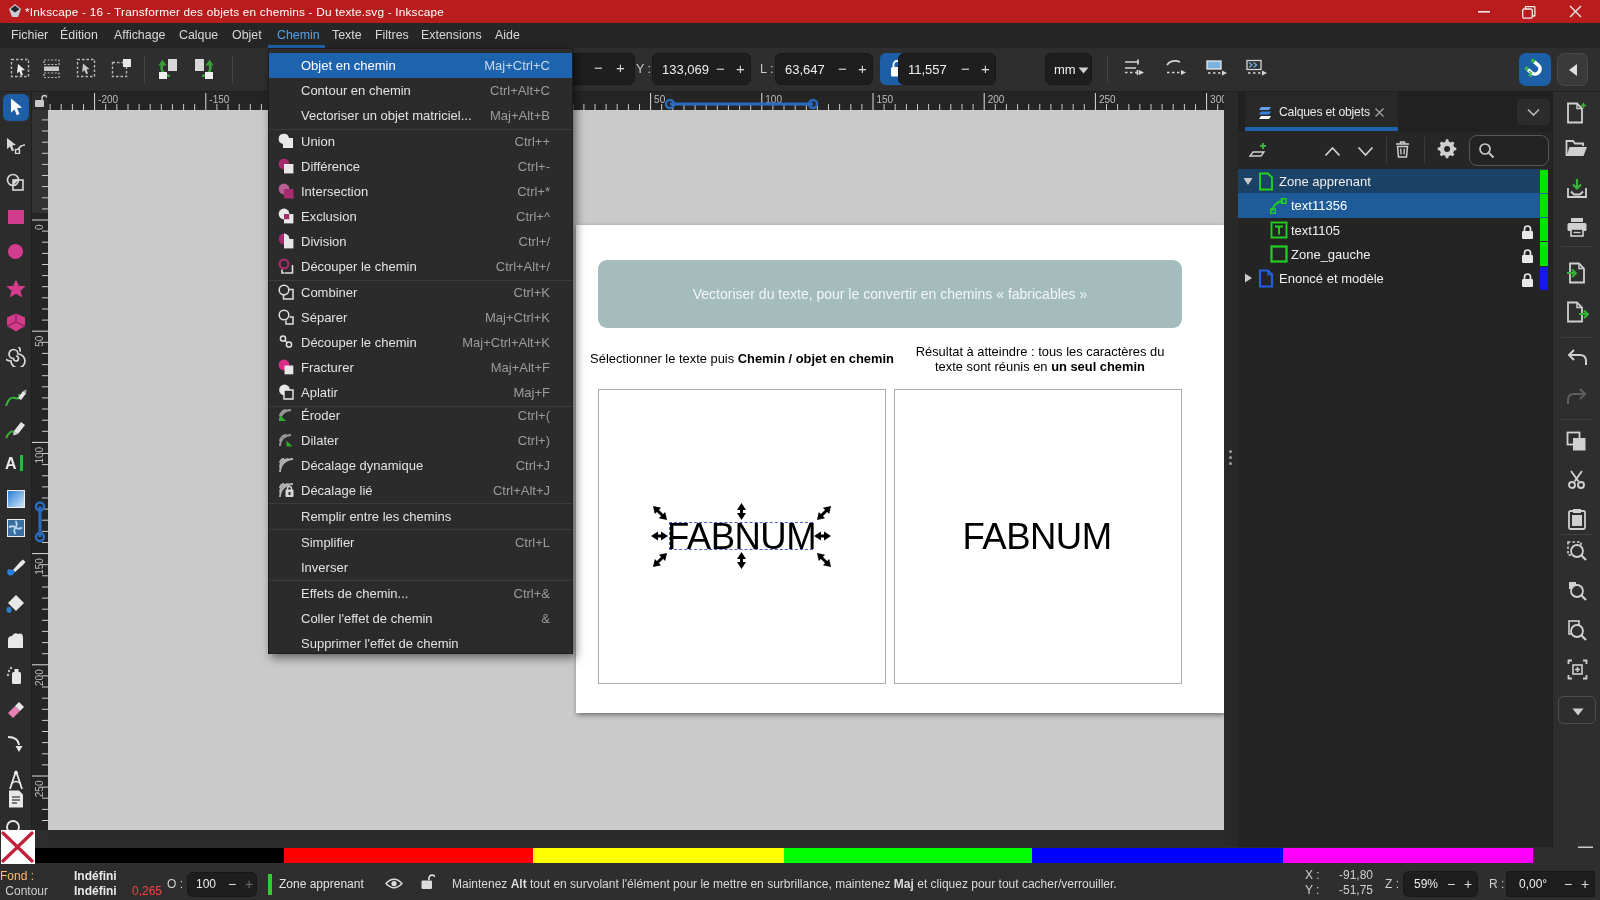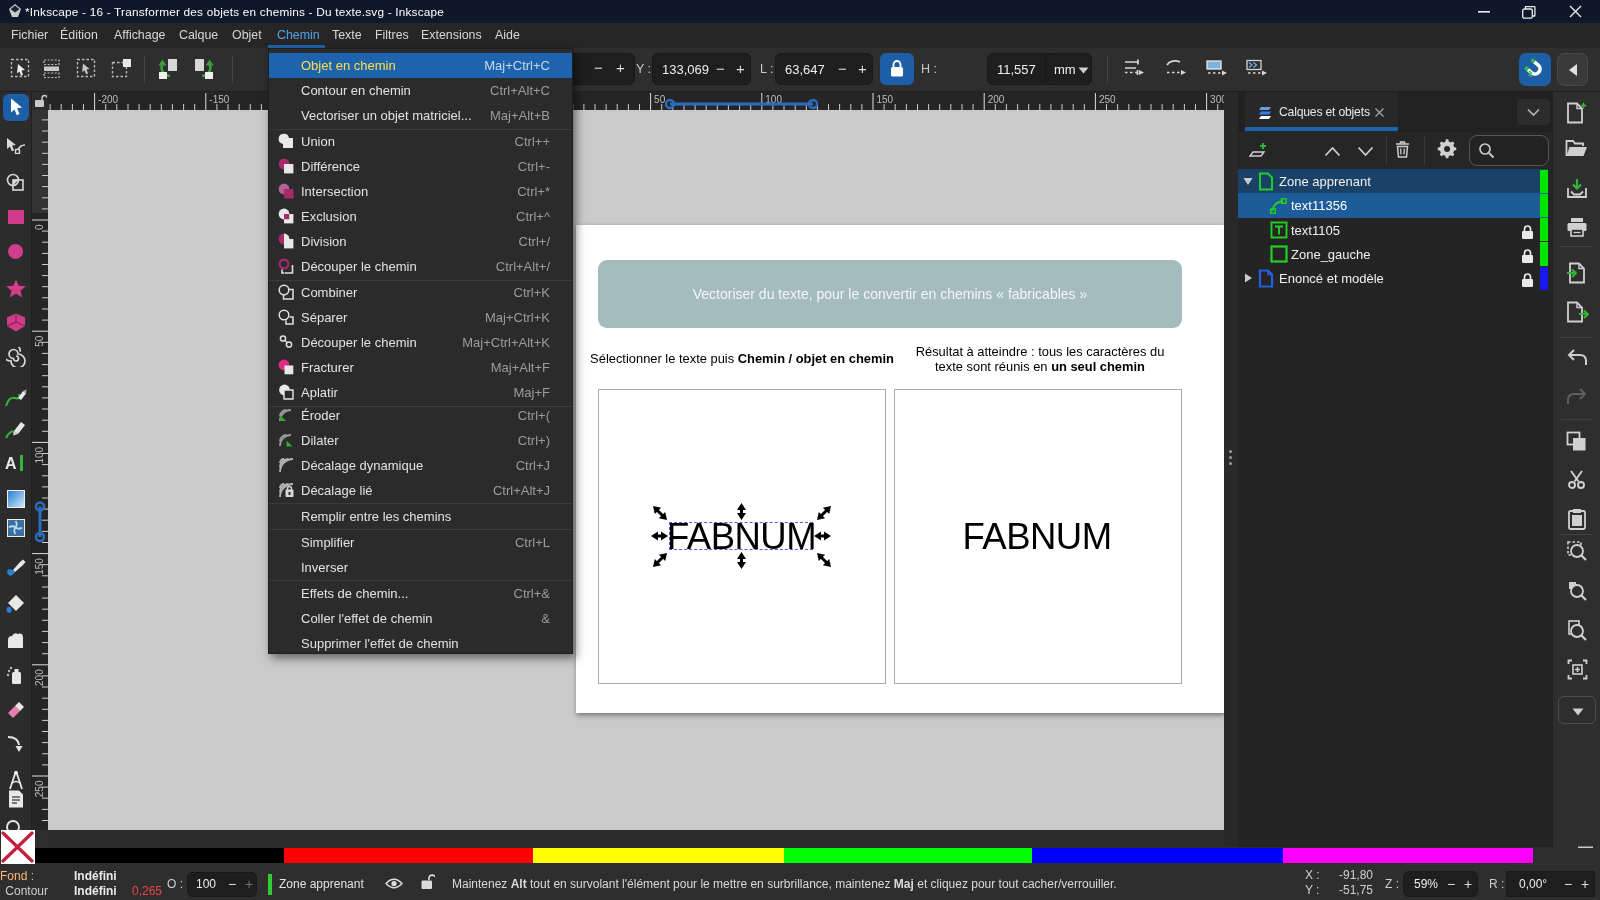"*Inkscape - 16 - Transformer" #titlebar { background: #0f172a -> #b91c1c }
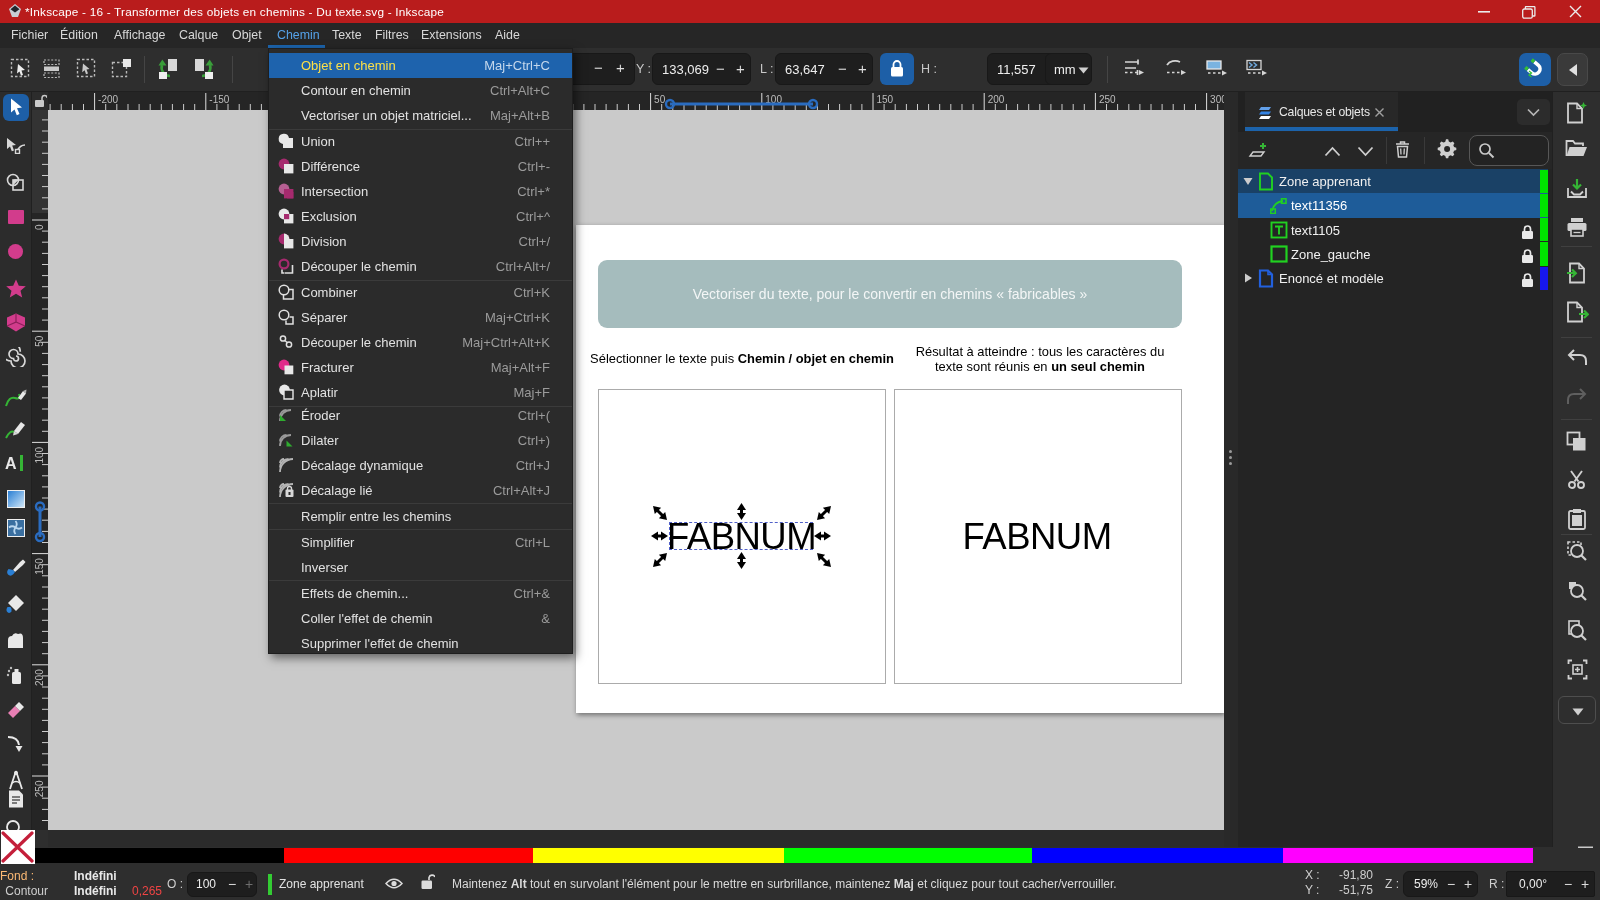"Objet en chemin" span.lb { color: #fde047 -> #ffffff }
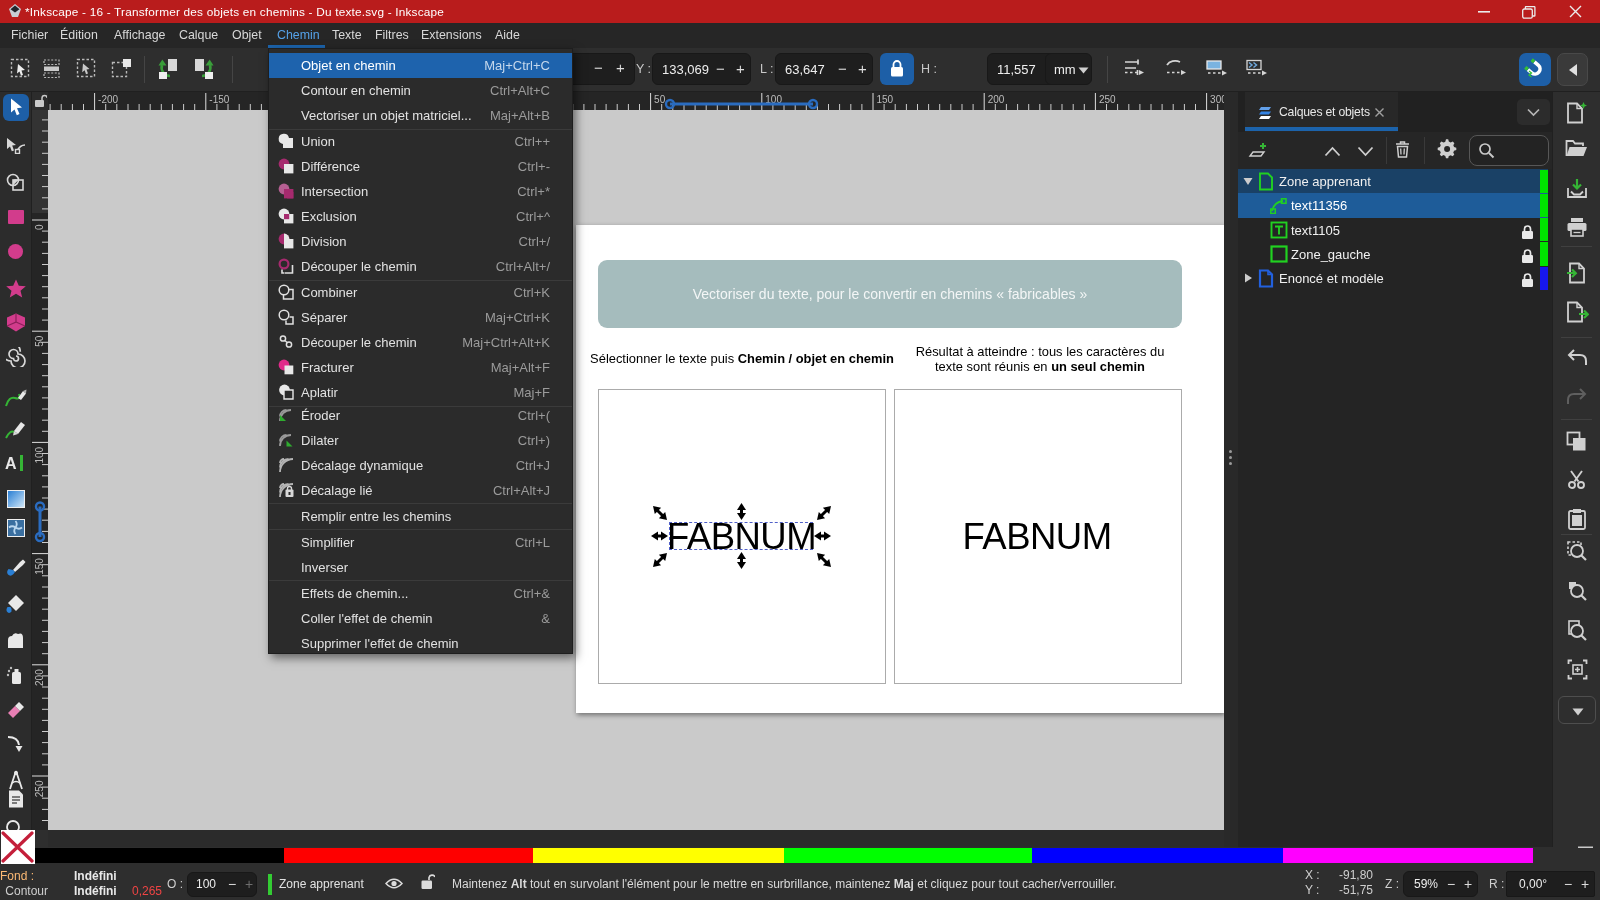"11,557" div.spin { left: 987px -> 898px }
